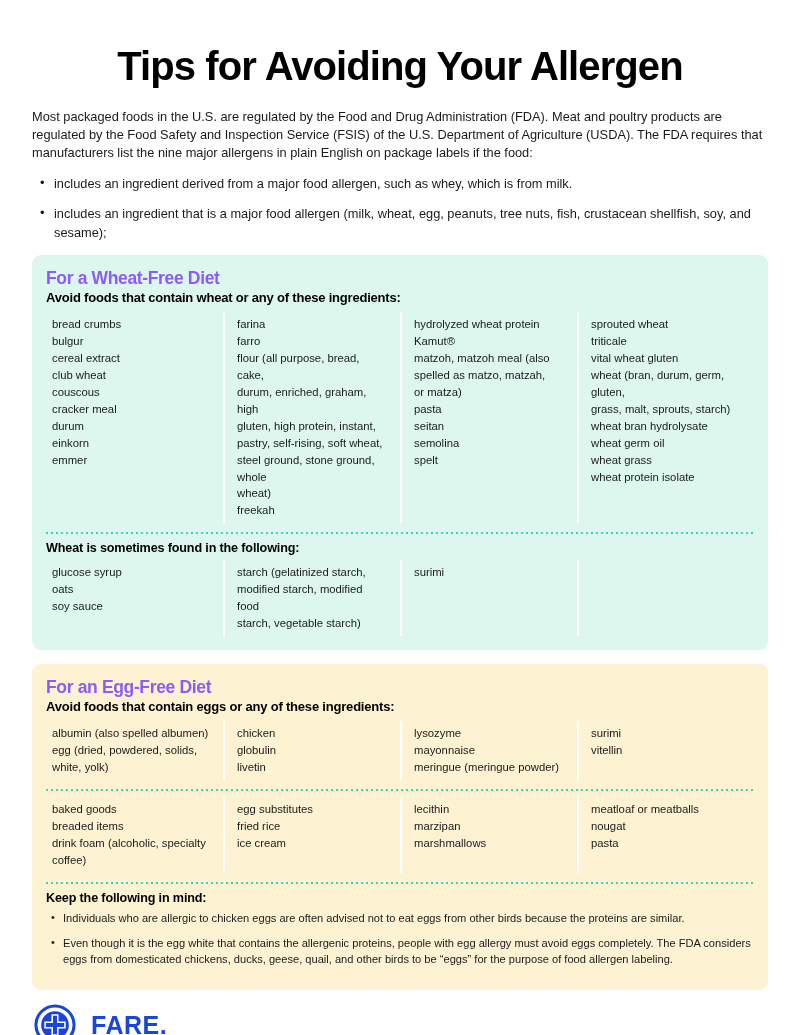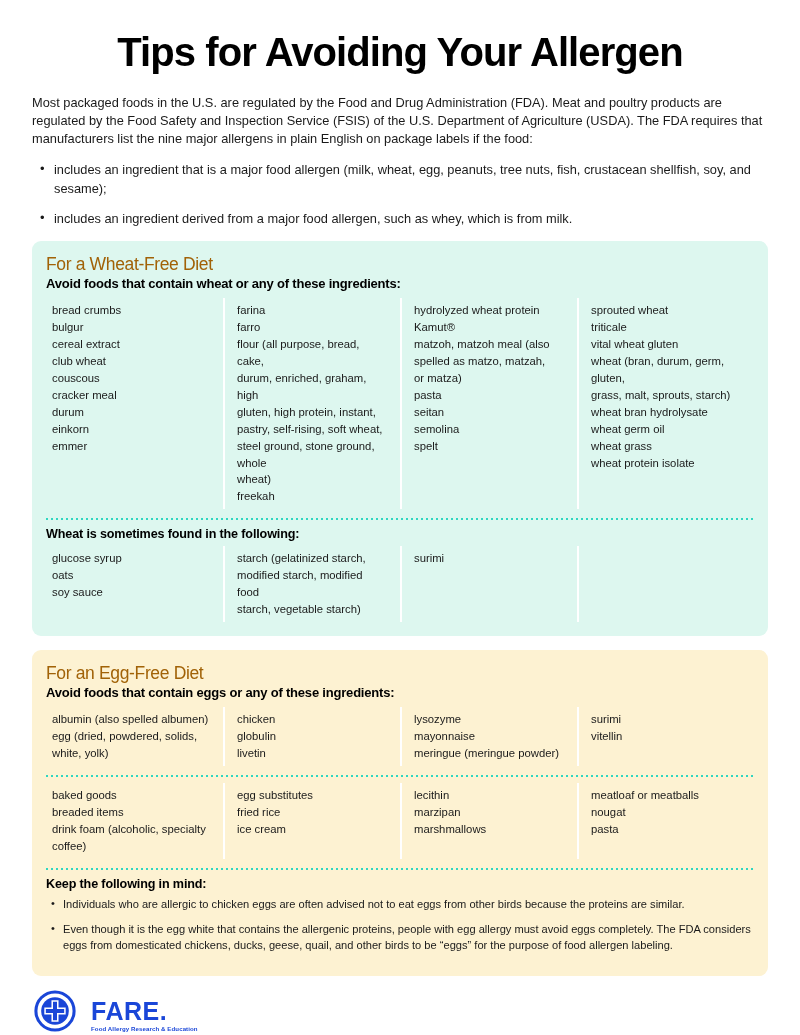"Tips for Avoiding Your Allergen" .page { padding: 16px 32px 0 32px -> 30px 32px 0 32px }
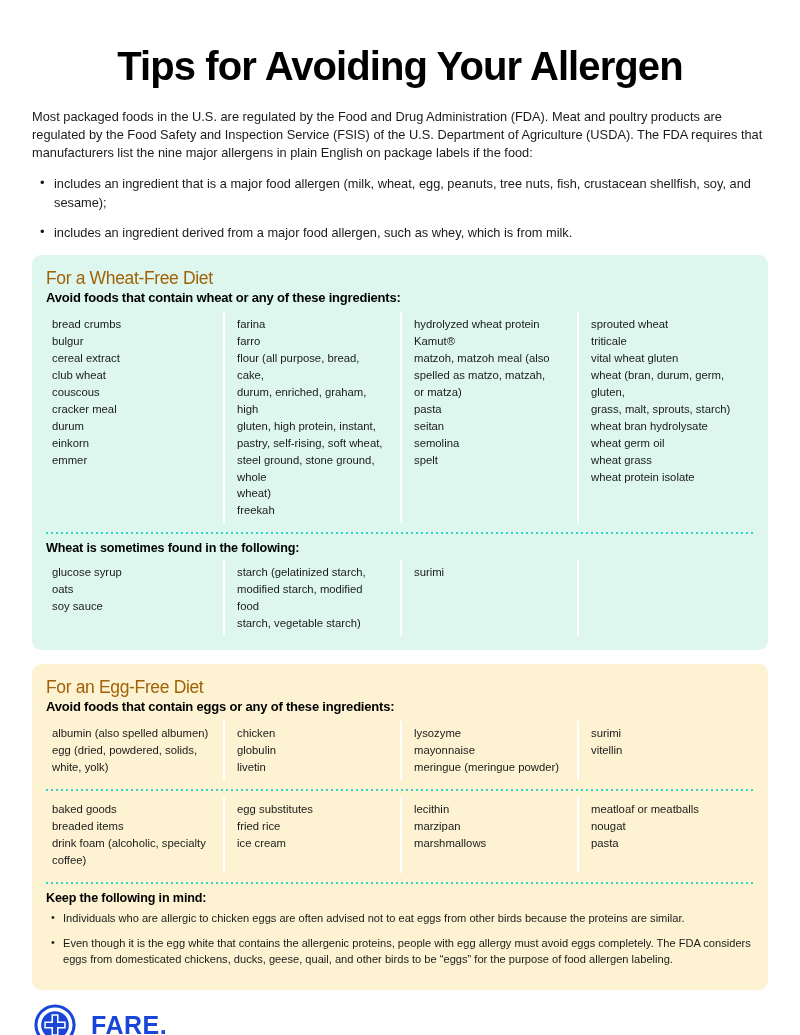"includes an ingredient that is" li { order: before "includes an ingredient derived from" -> after "includes an ingredient derived from" }
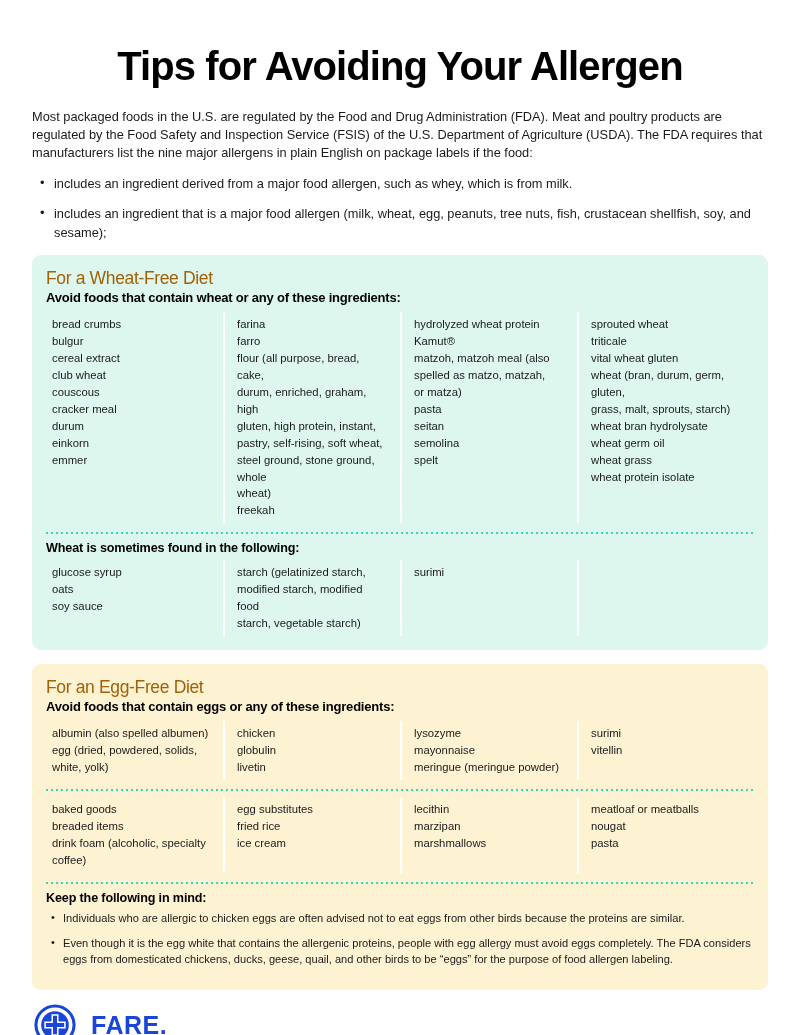"For a Wheat-Free Diet" .panel-title { color: #a16207 -> #8b5cf6; font-weight: normal -> bold }
